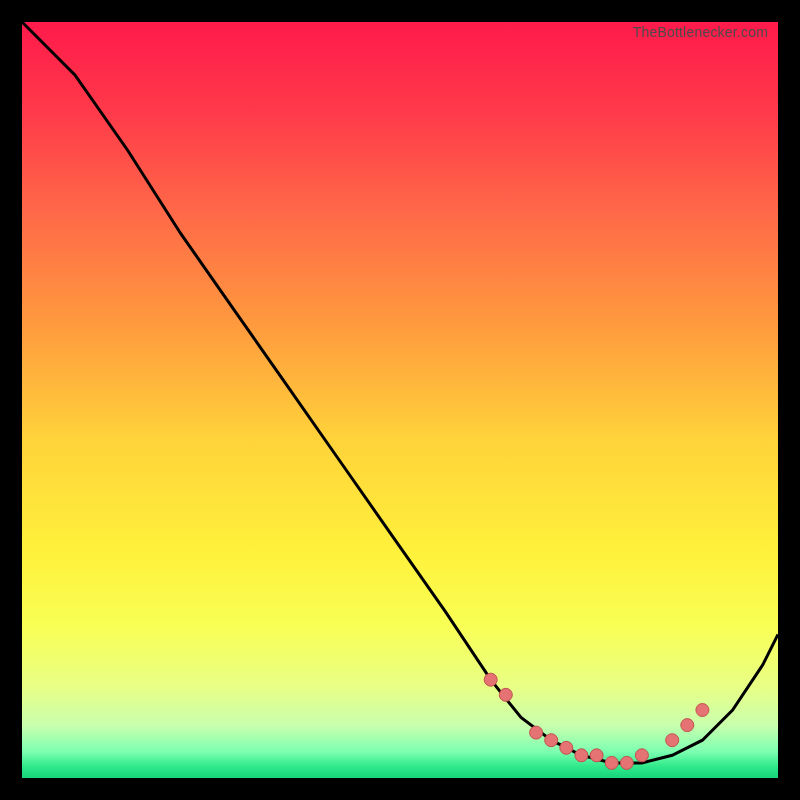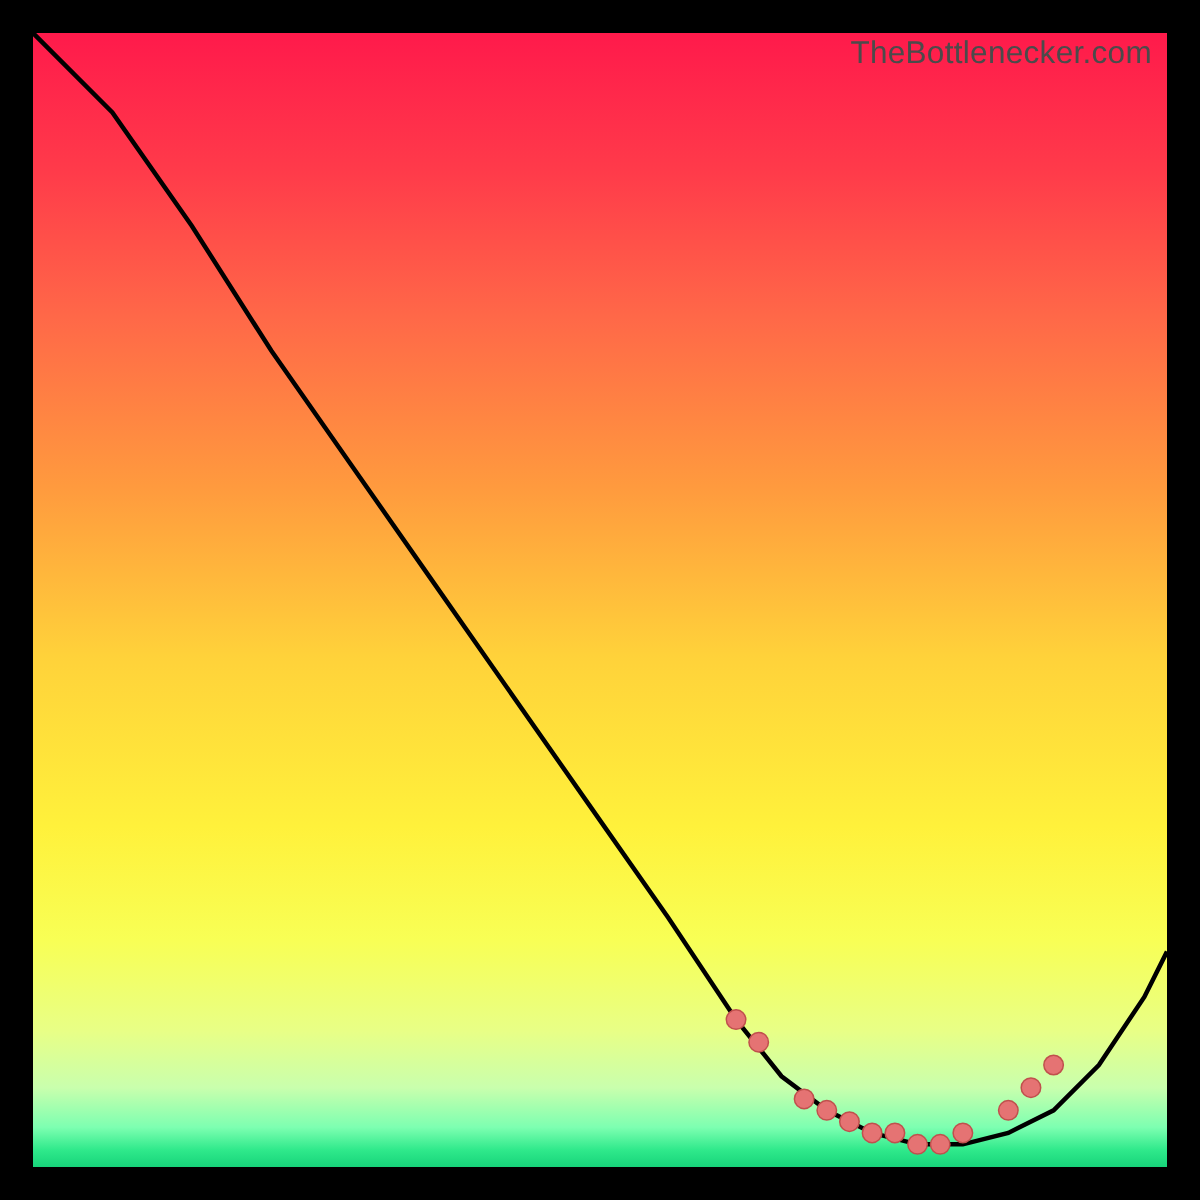"TheBottlenecker.com" .watermark { font-size: 21px -> 14px }
